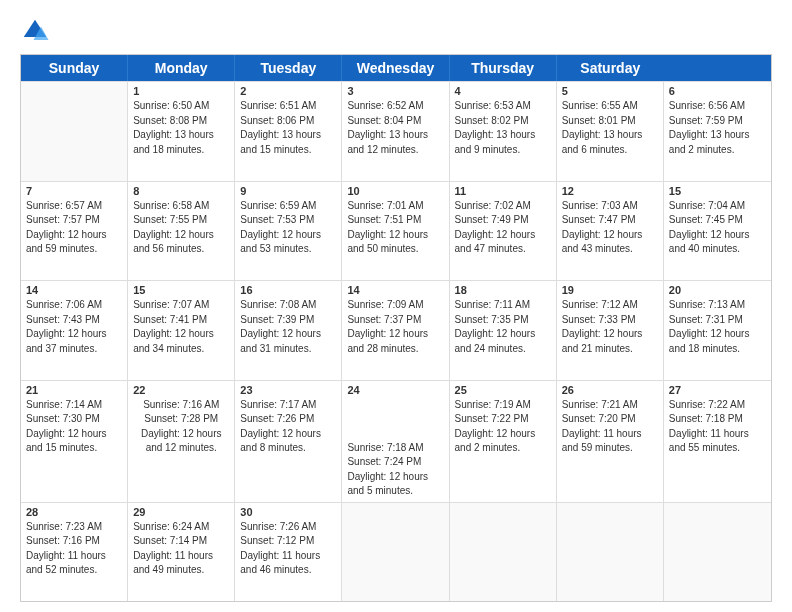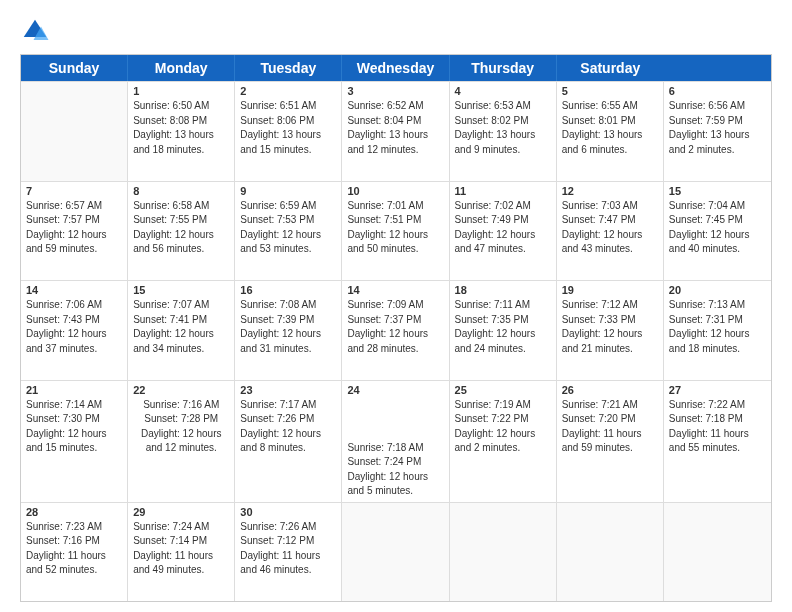"Sunrise: 7:24 AM" div.cell-info { text: 7:24 -> 6:24 }
